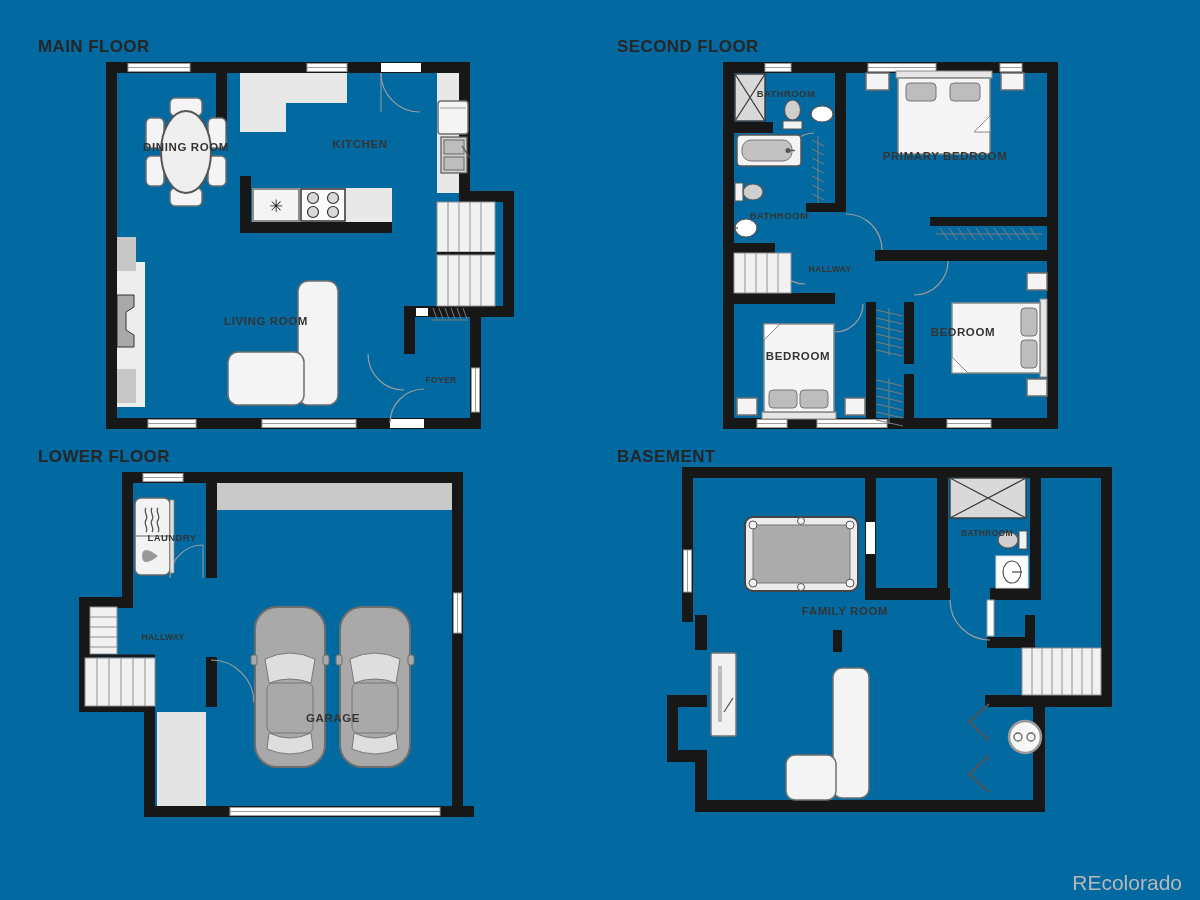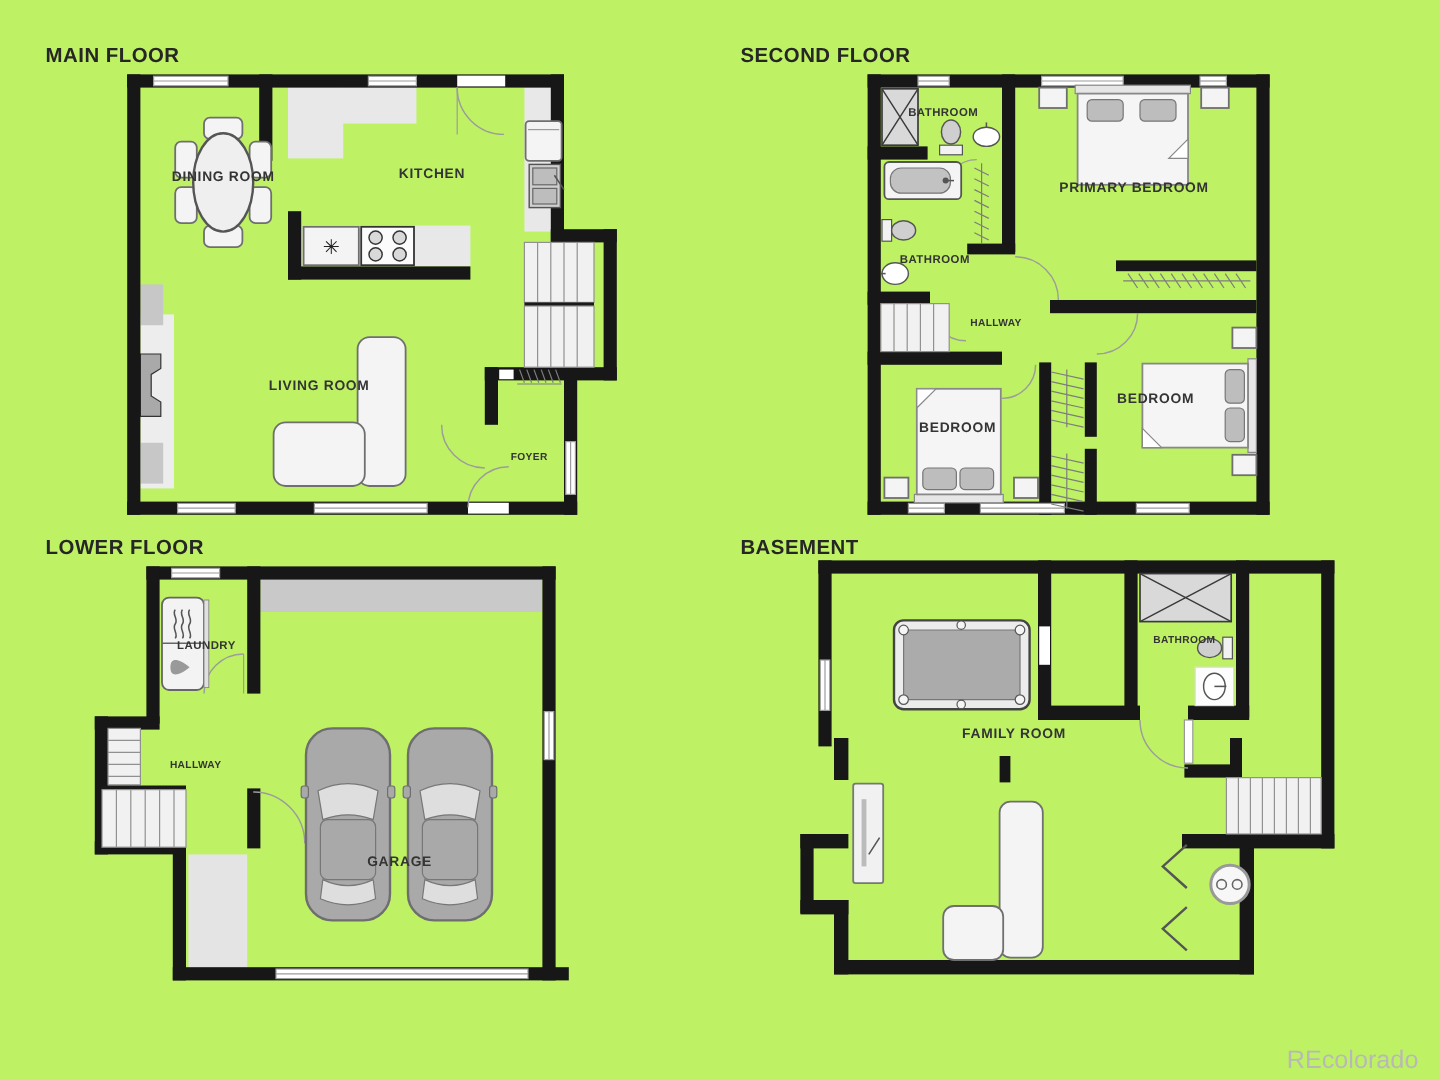"MAIN FLOOR" #sheet { background: #bef264 -> #0369a1 }
